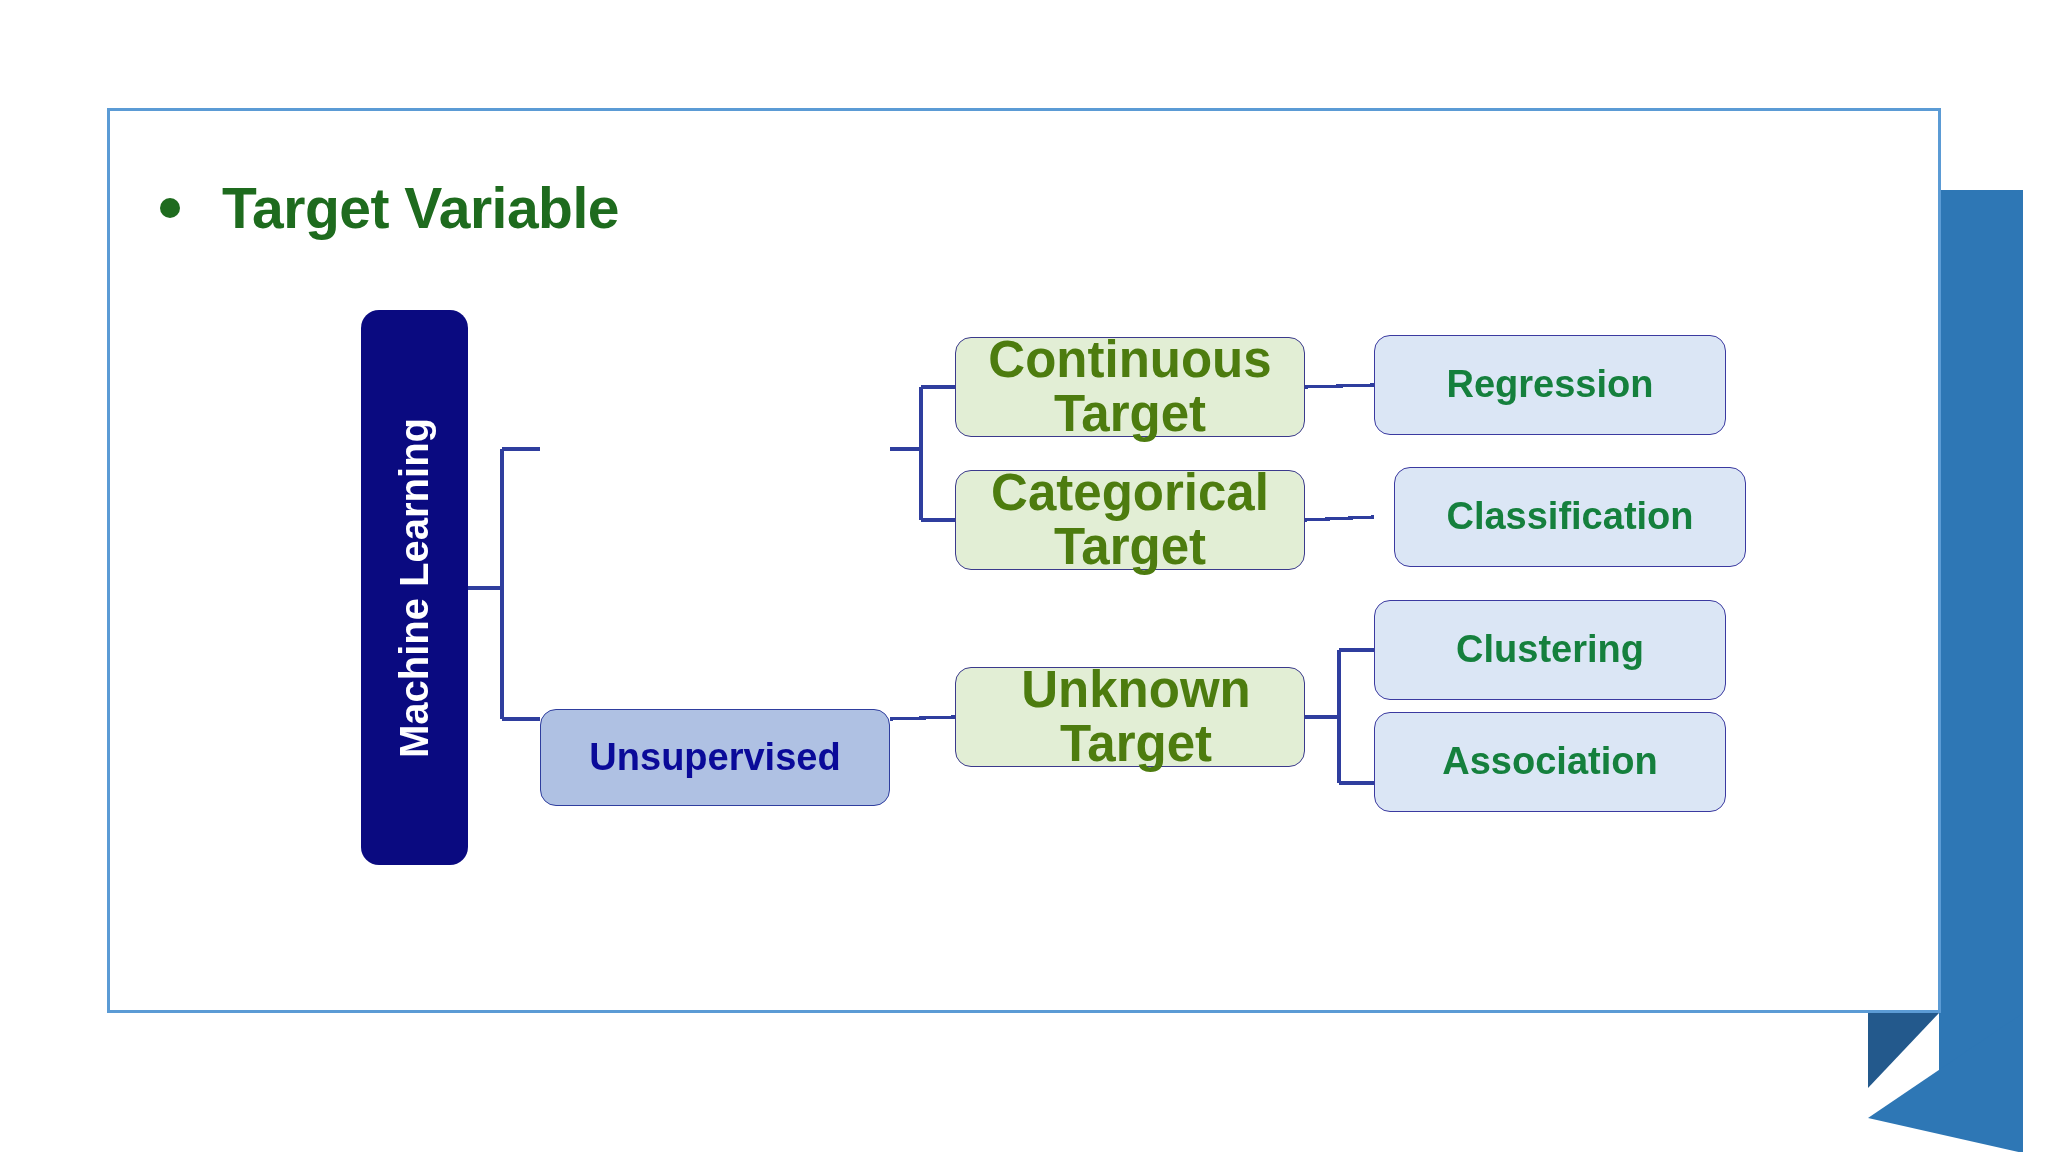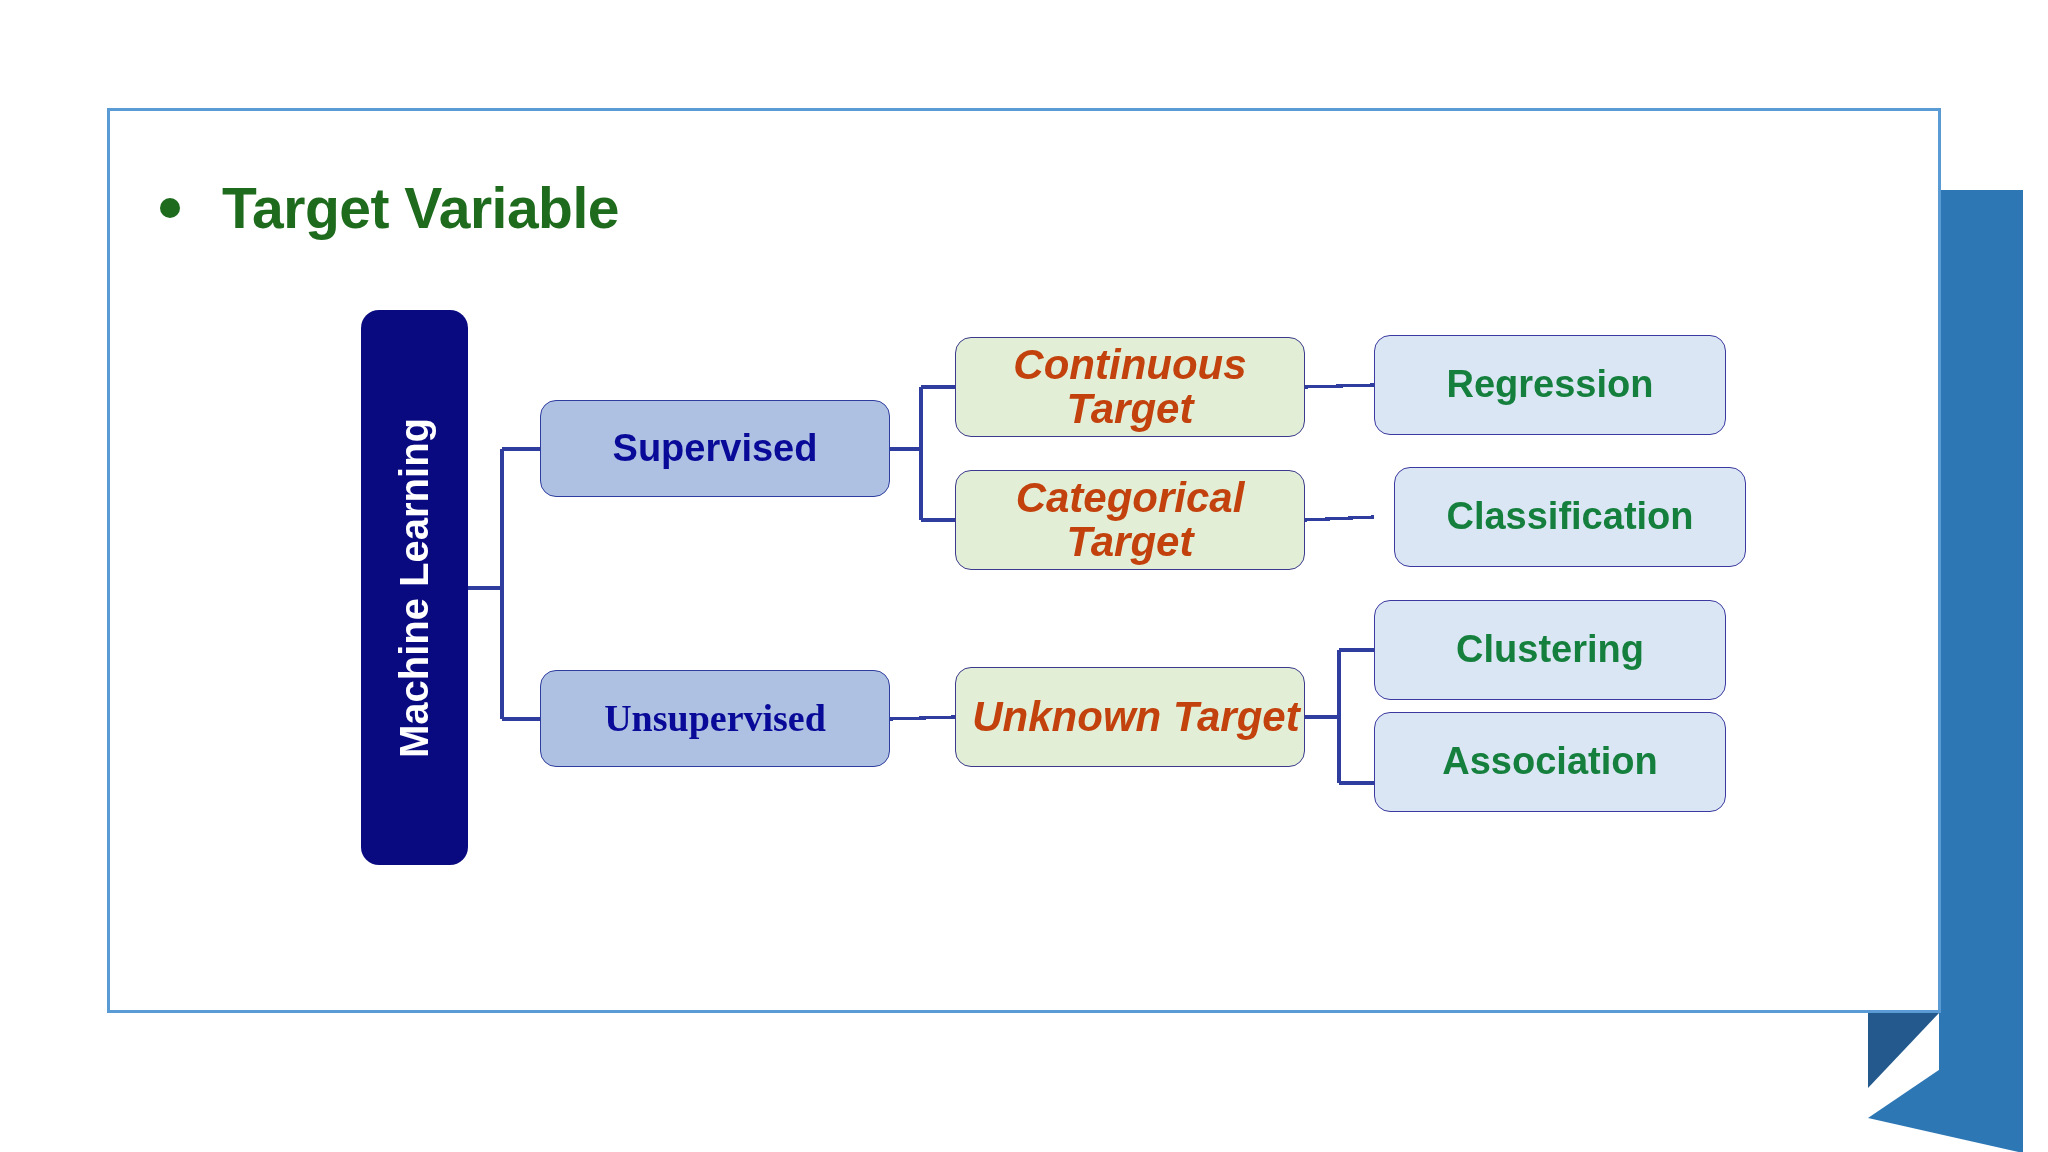"Continuous Target" .node-l2 .node-label { color: #c2410c -> #4d7c0f; font-size: 42px -> 51px; font-style: italic -> none }
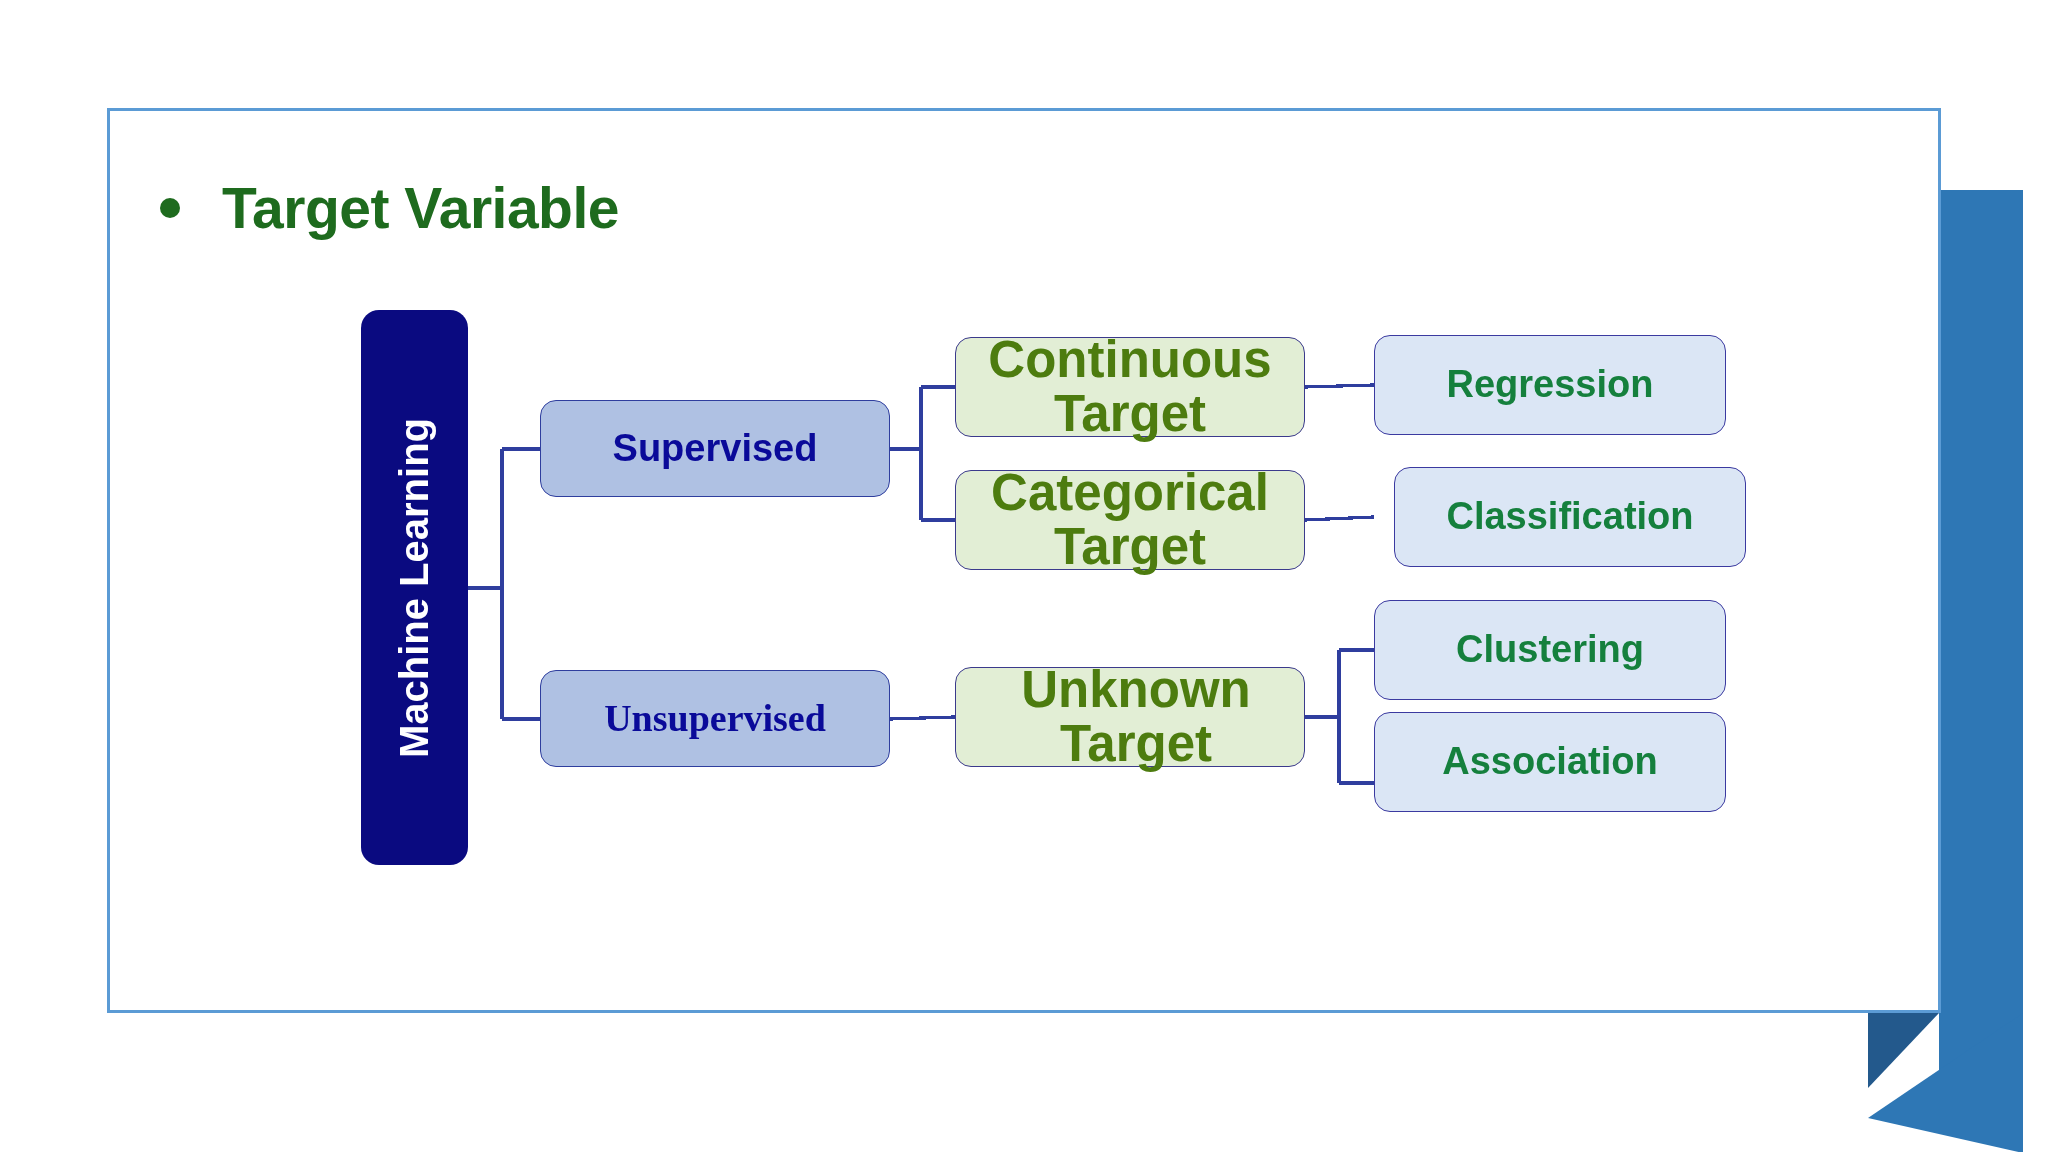"Supervised" div.node { html: <div> <span>Supervised</span> </div> -> none }
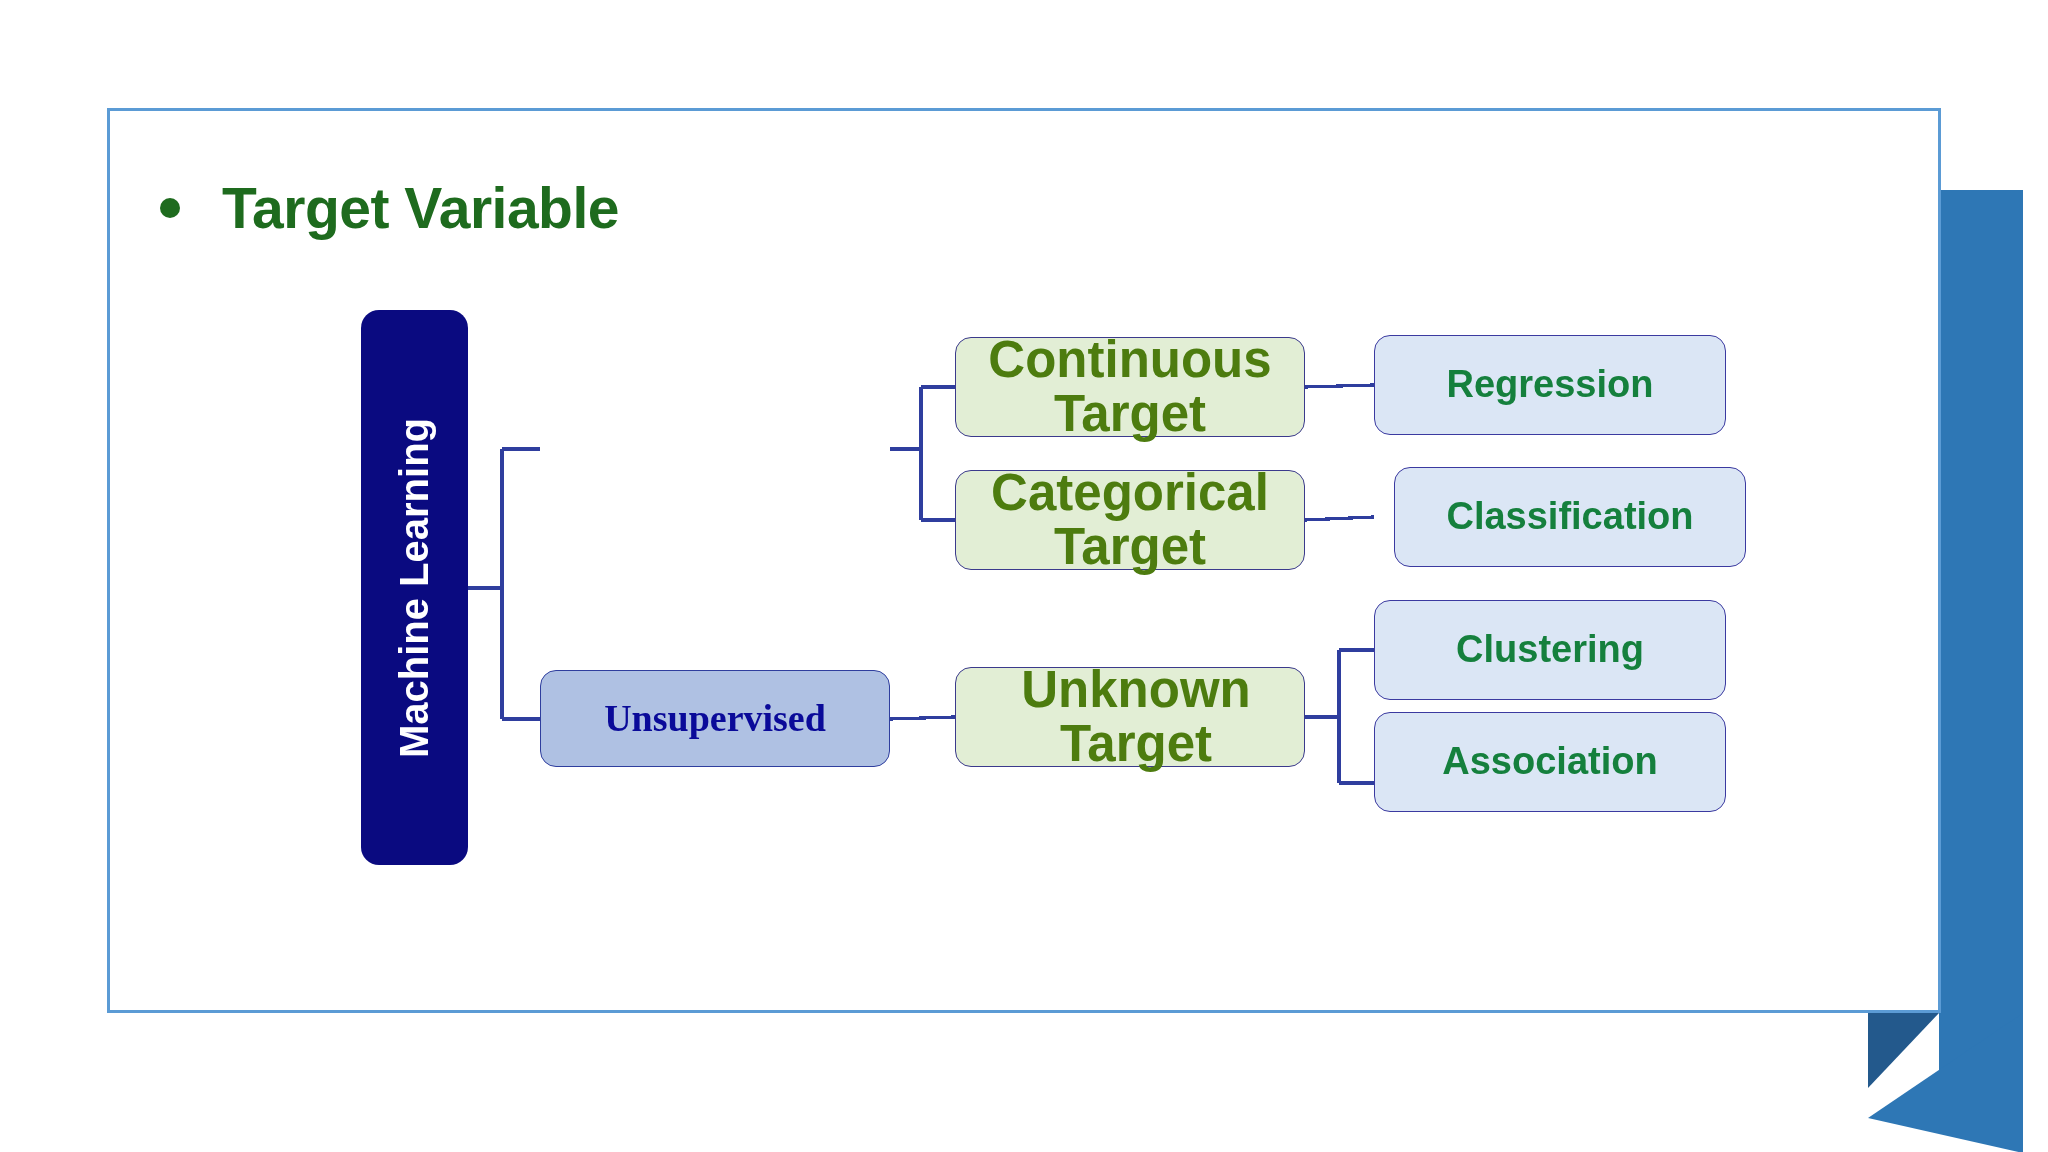"Unsupervised" #node-unsupervised { font-family: Liberation Serif, serif -> none; top: 670px -> 709px }
